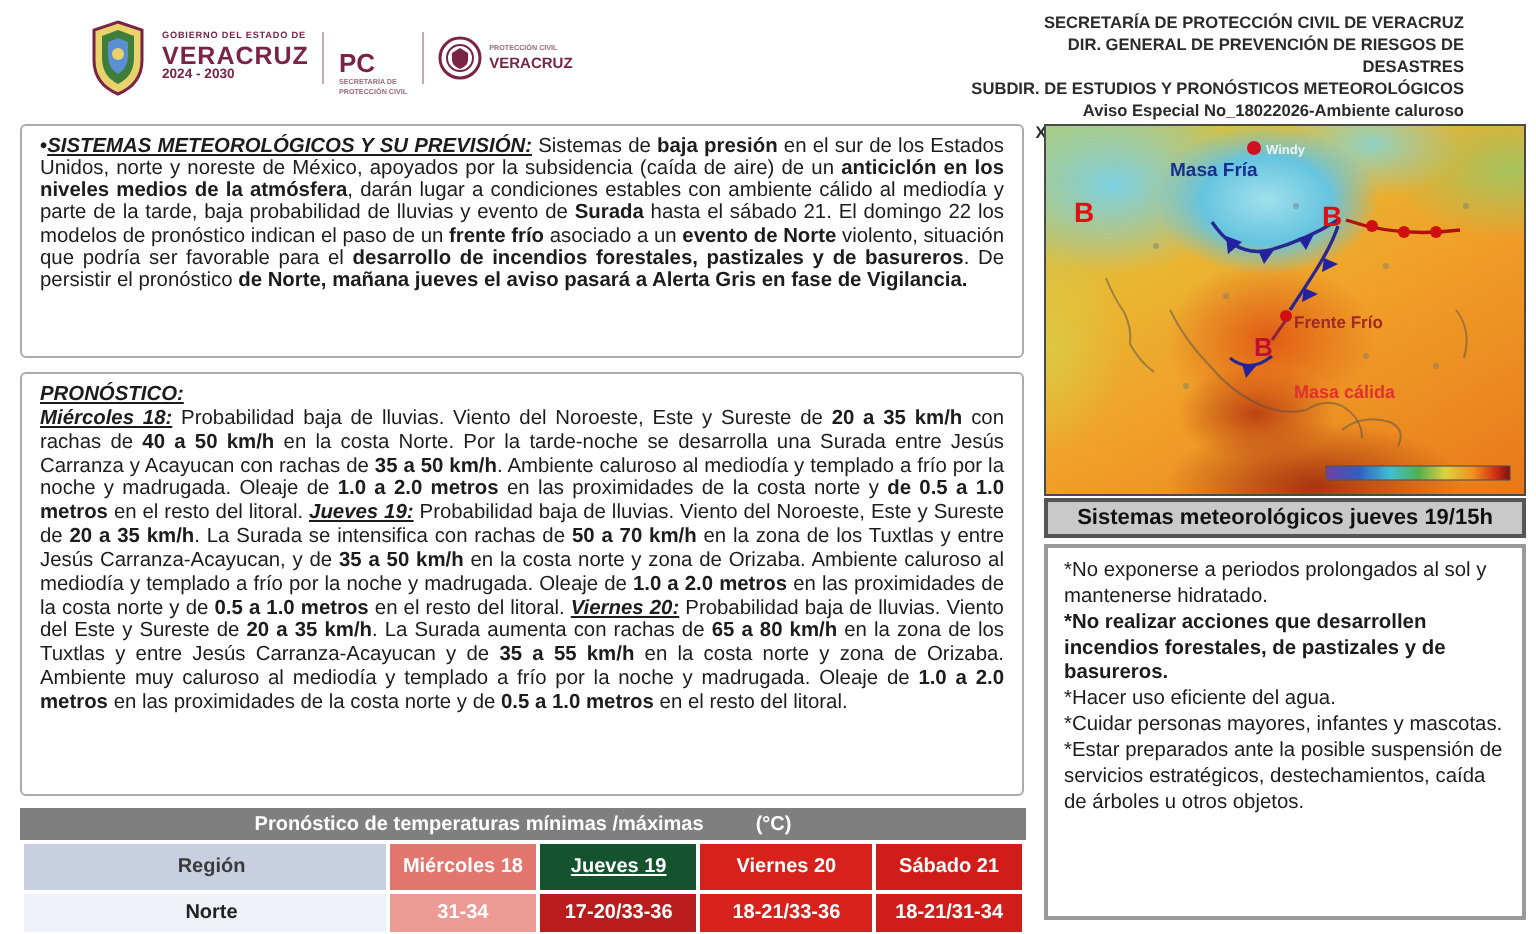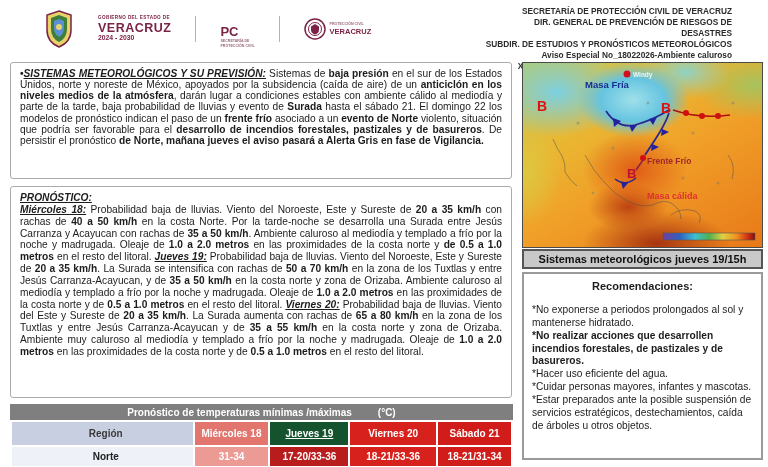"VERACRUZ" .logos { gap: 24px -> 7px }
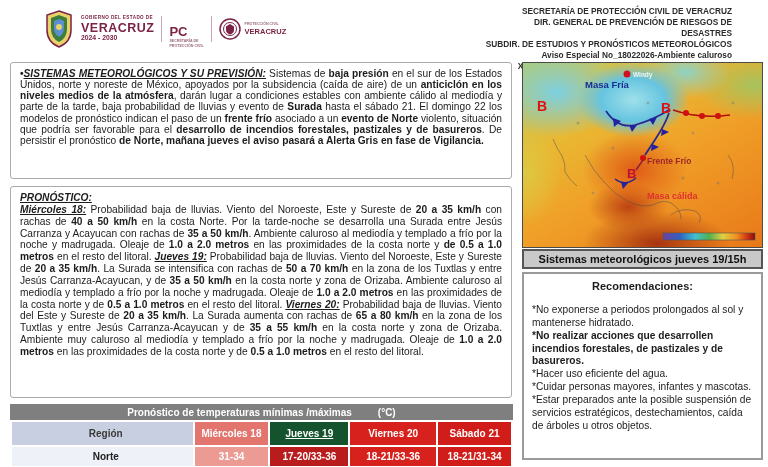"Recomendaciones:" div.rec-head { html: <div>Recomendaciones:</div> -> none }
